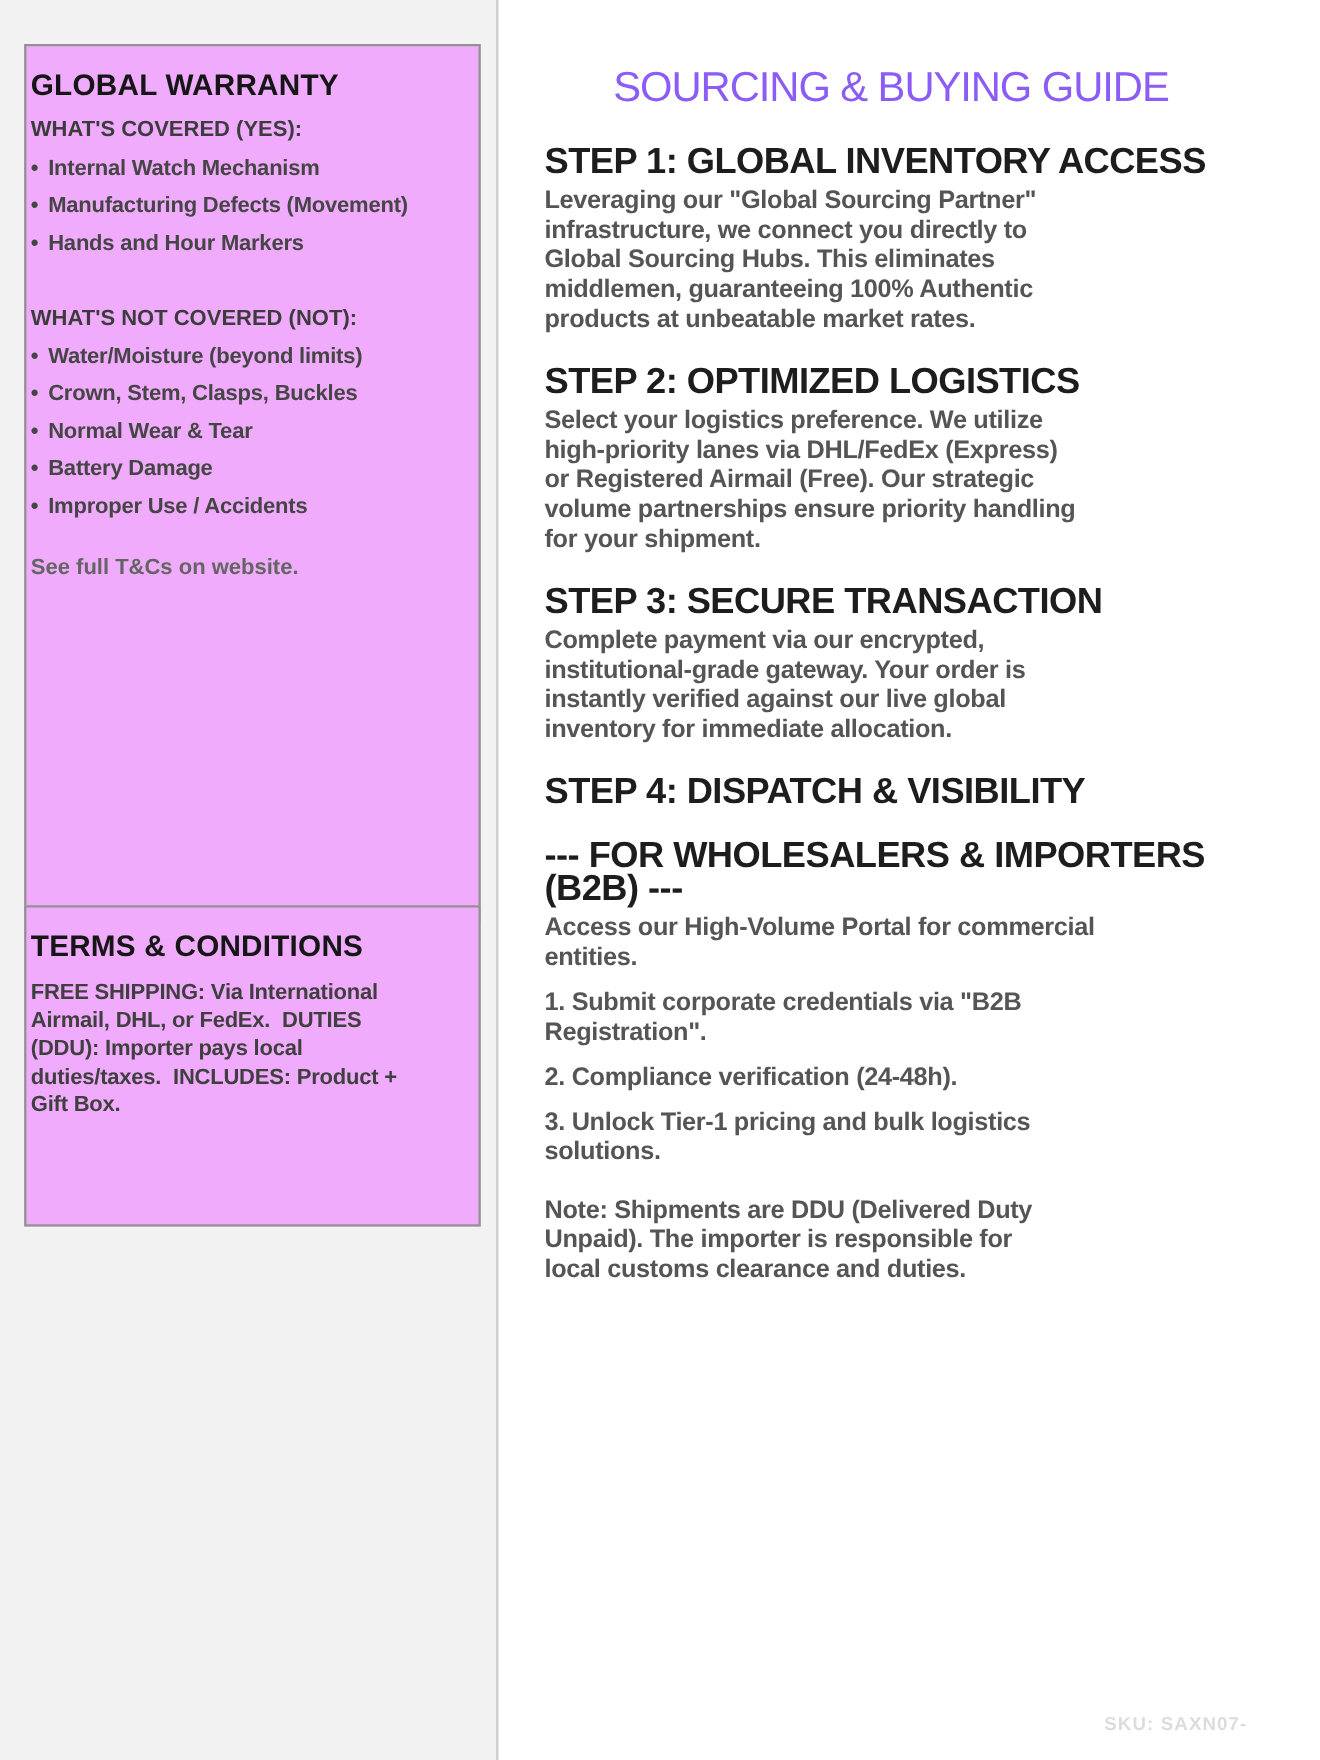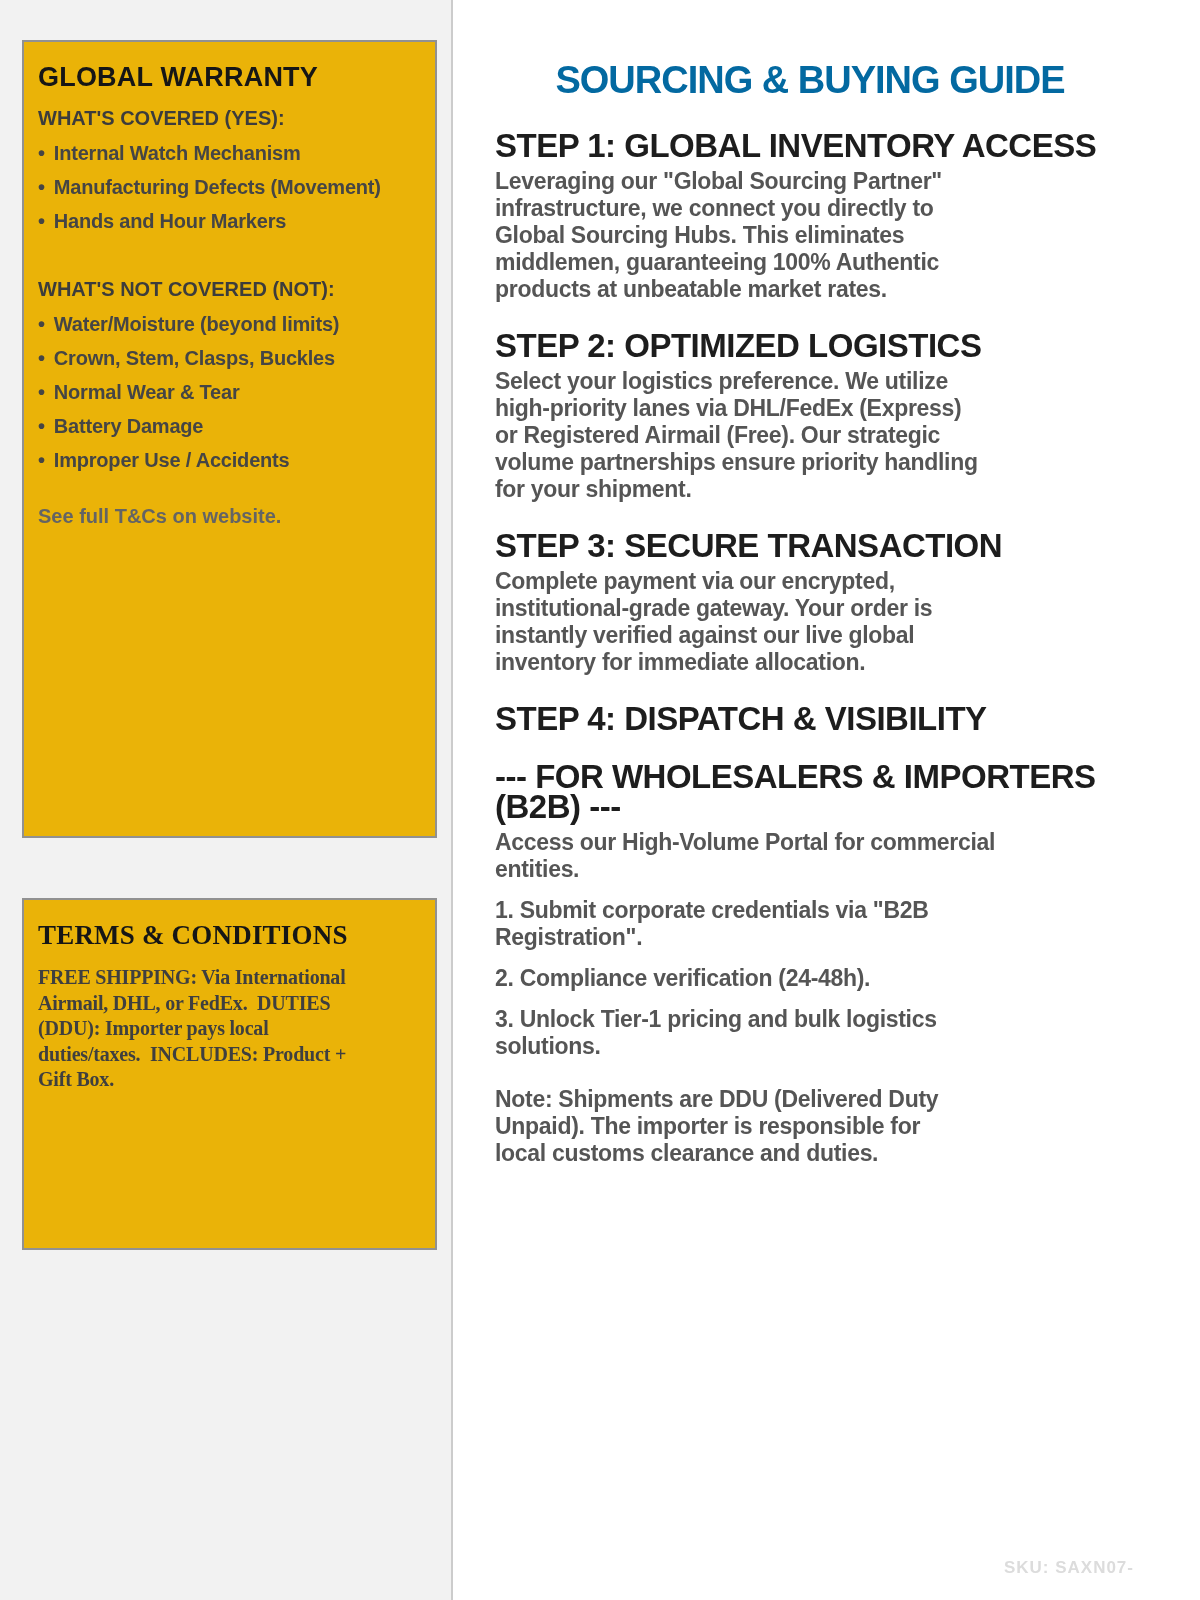"GLOBAL WARRANTY" .side-box { background: #eab308 -> #f0abfc; padding: 10px 14px -> 10px 4px }
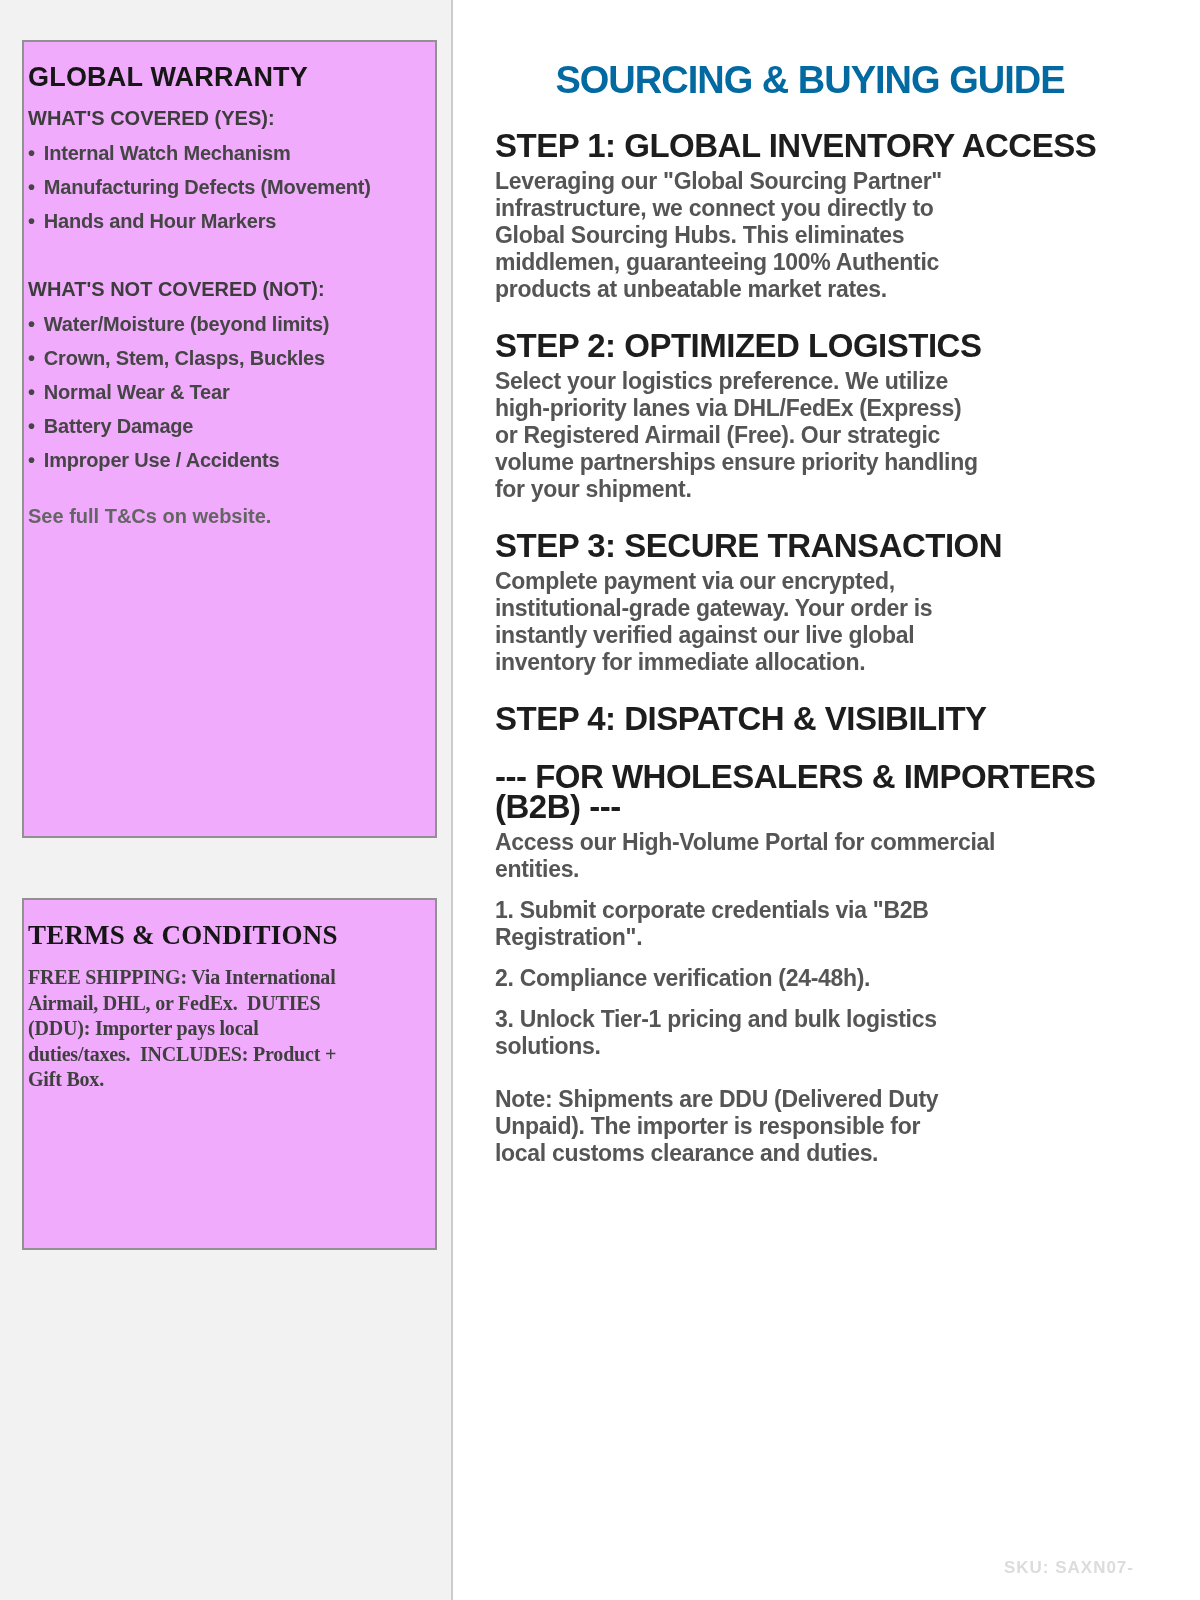"SOURCING & BUYING GUIDE" .main-title { color: #0369a1 -> #8b5cf6; font-weight: bold -> normal }
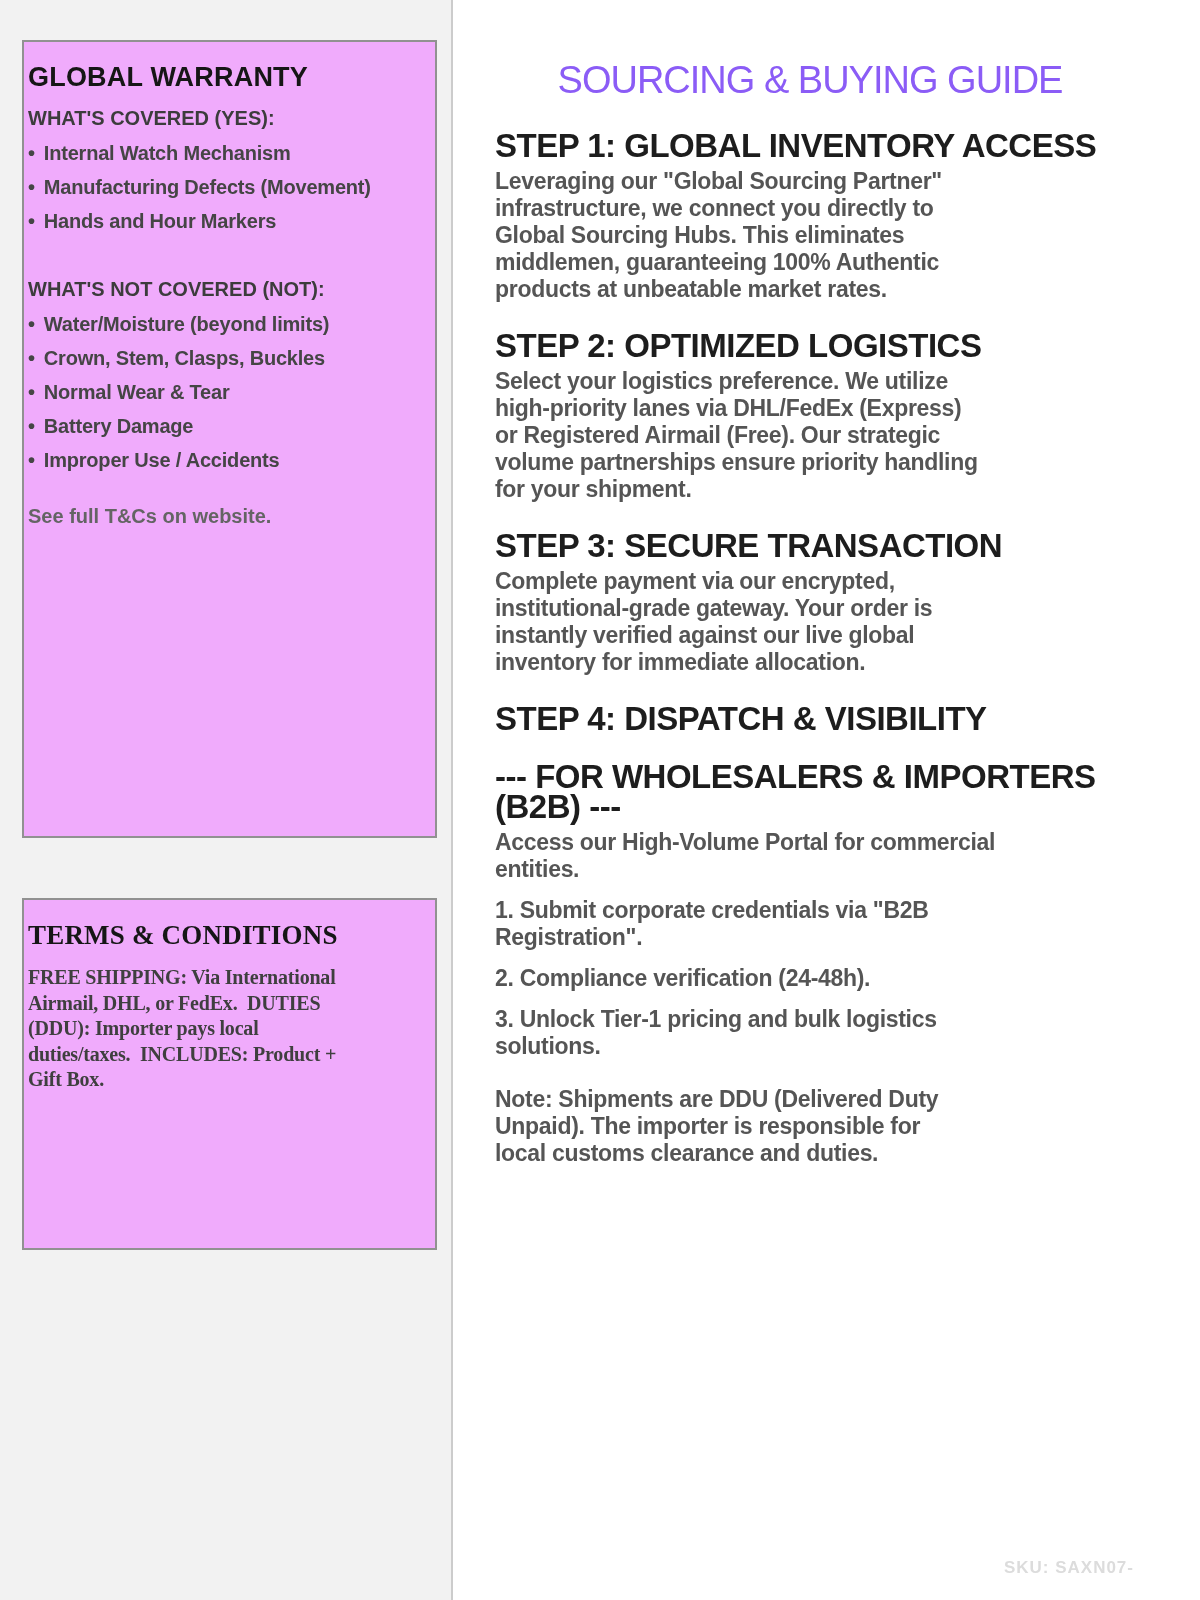"TERMS & CONDITIONS" .box-terms { font-family: Liberation Serif, serif -> none; height: 352px -> 292px; top: 898px -> 823px }
